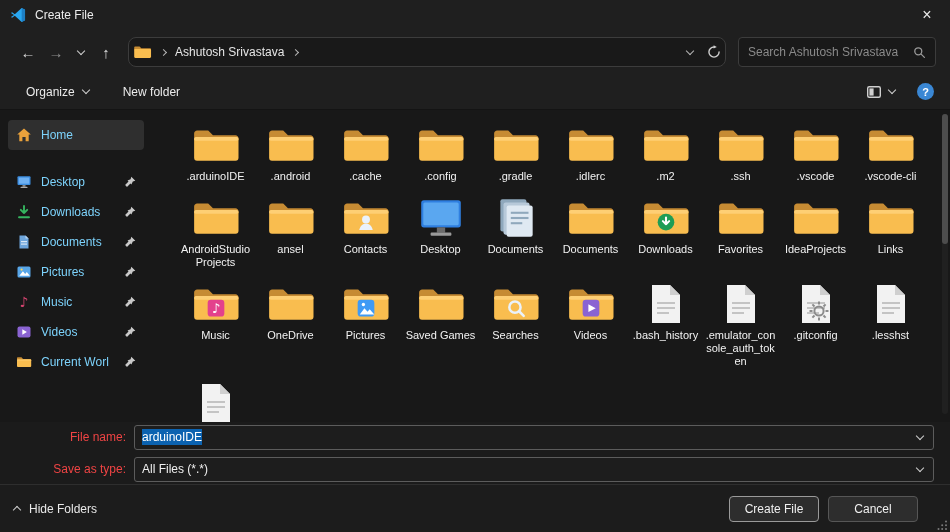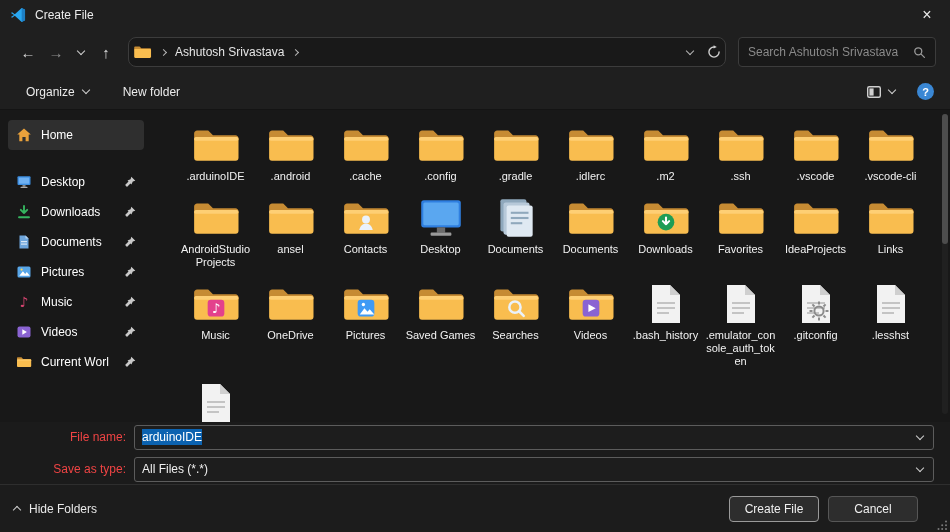"Home" .side-item { color: #ffffff -> #7dd3fc }
